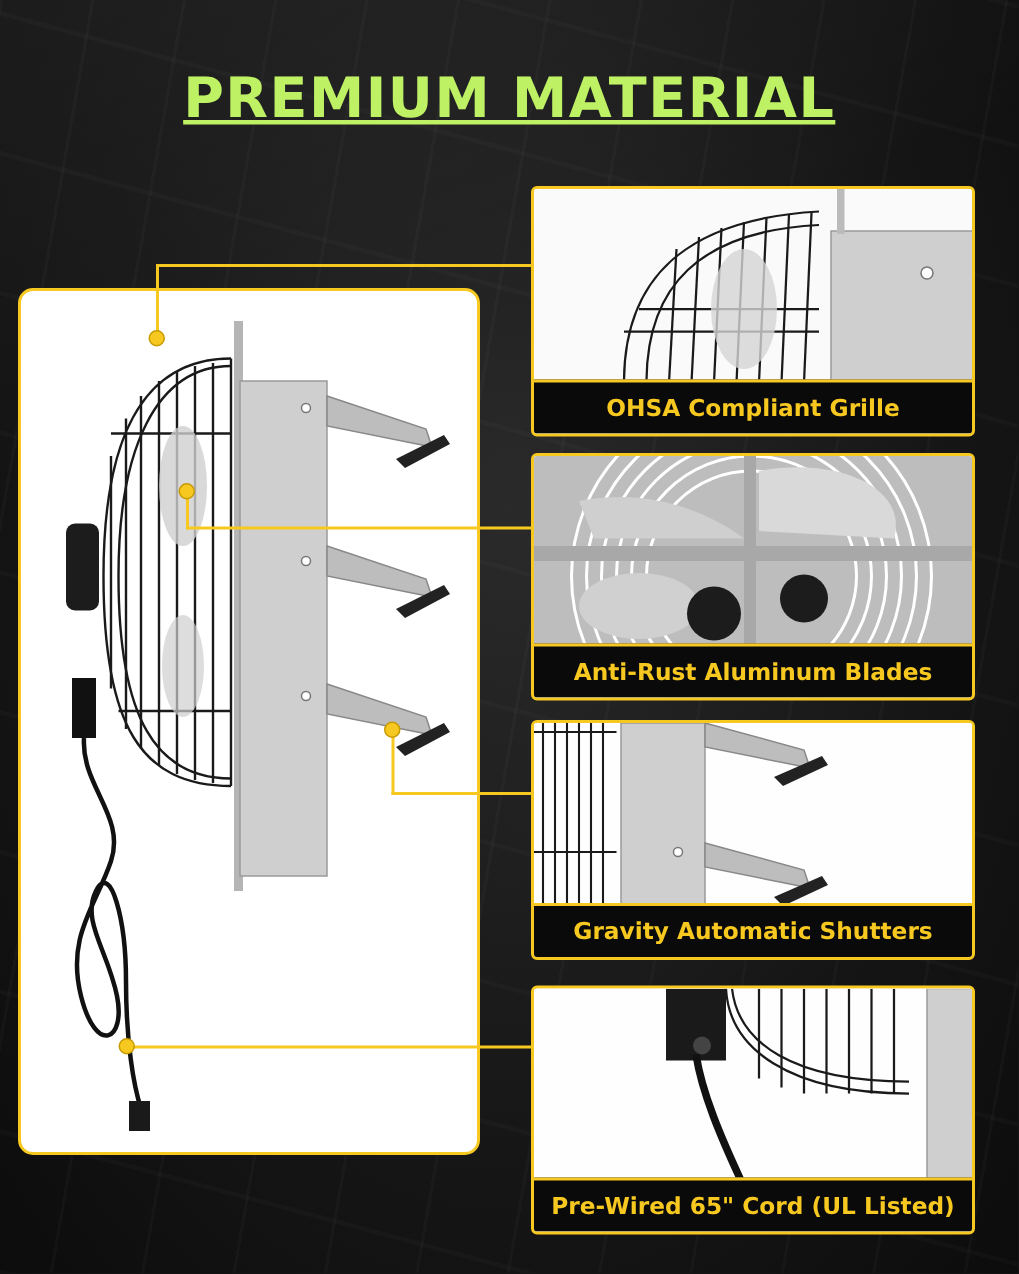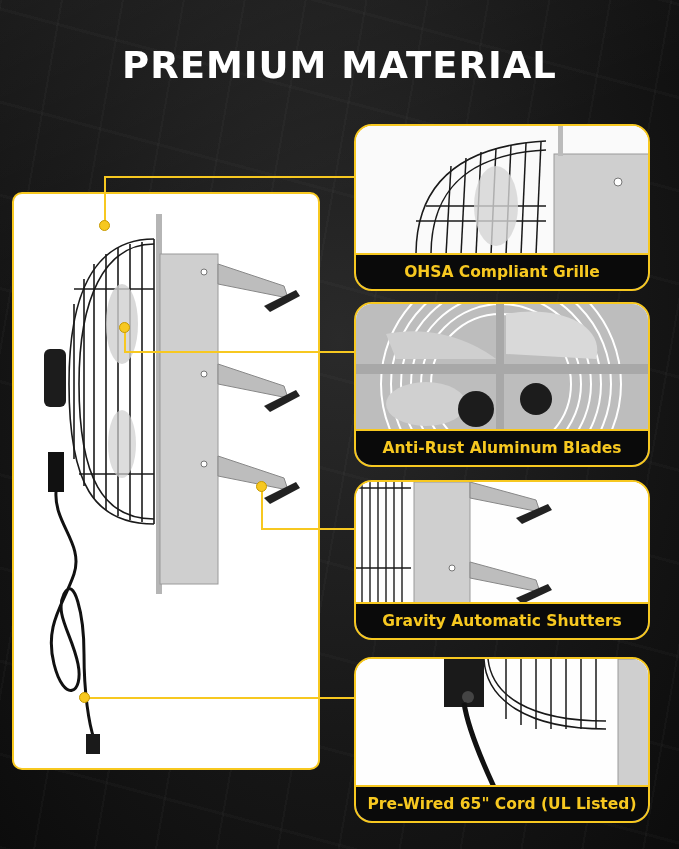"PREMIUM MATERIAL" .title { color: #ffffff -> #bef264; text-decoration: none -> underline }
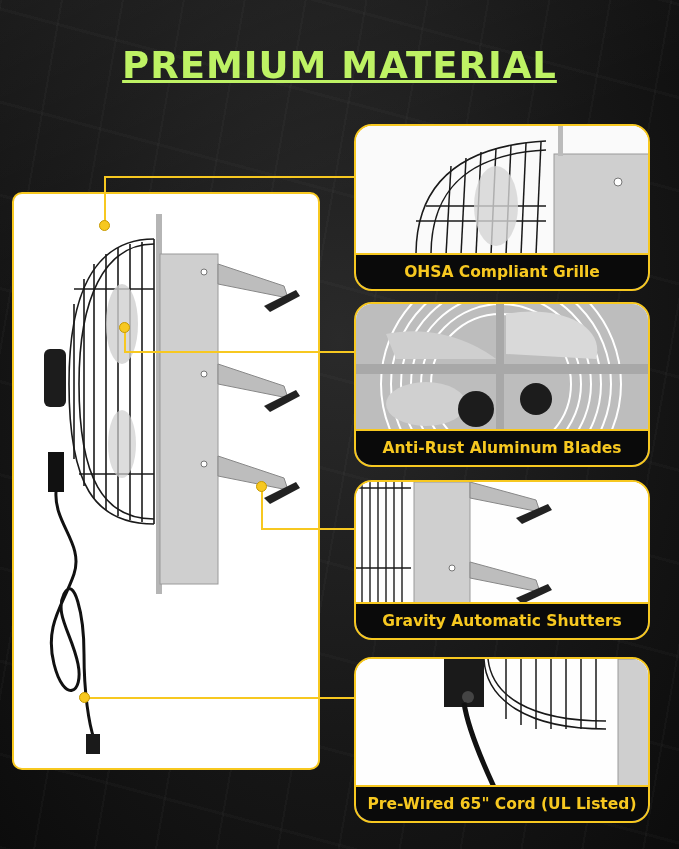"OHSA Compliant Grille" .detail { border-radius: 18px -> 4px }
